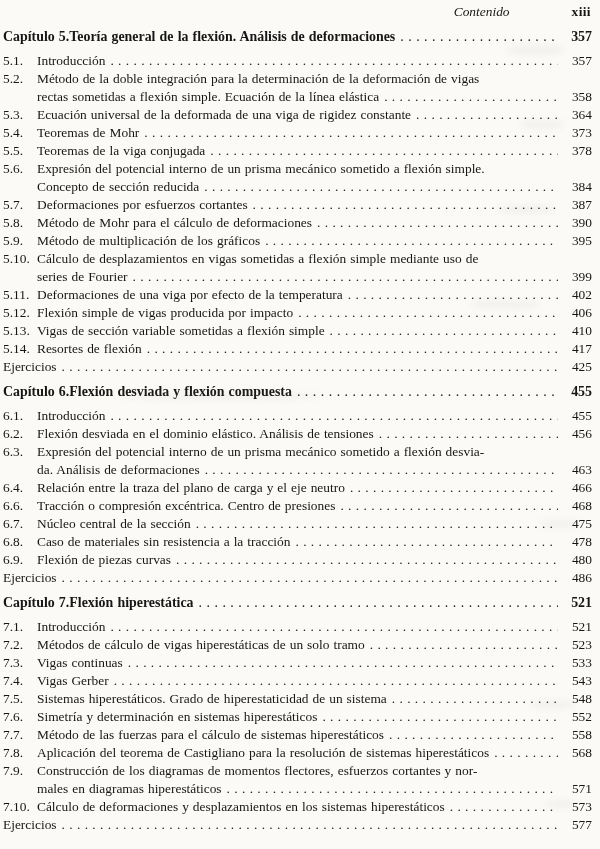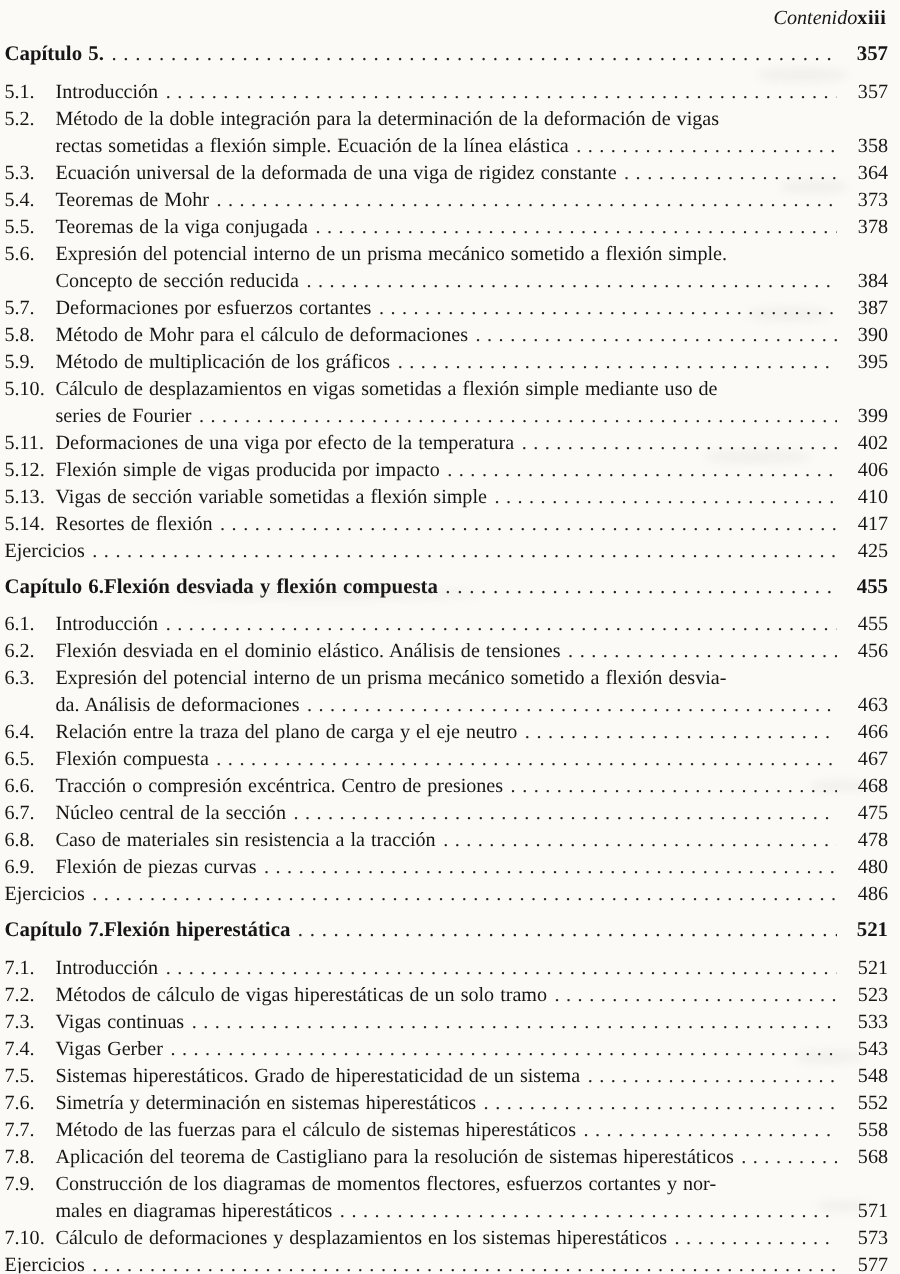"Contenido" .header { gap: none -> 14px }
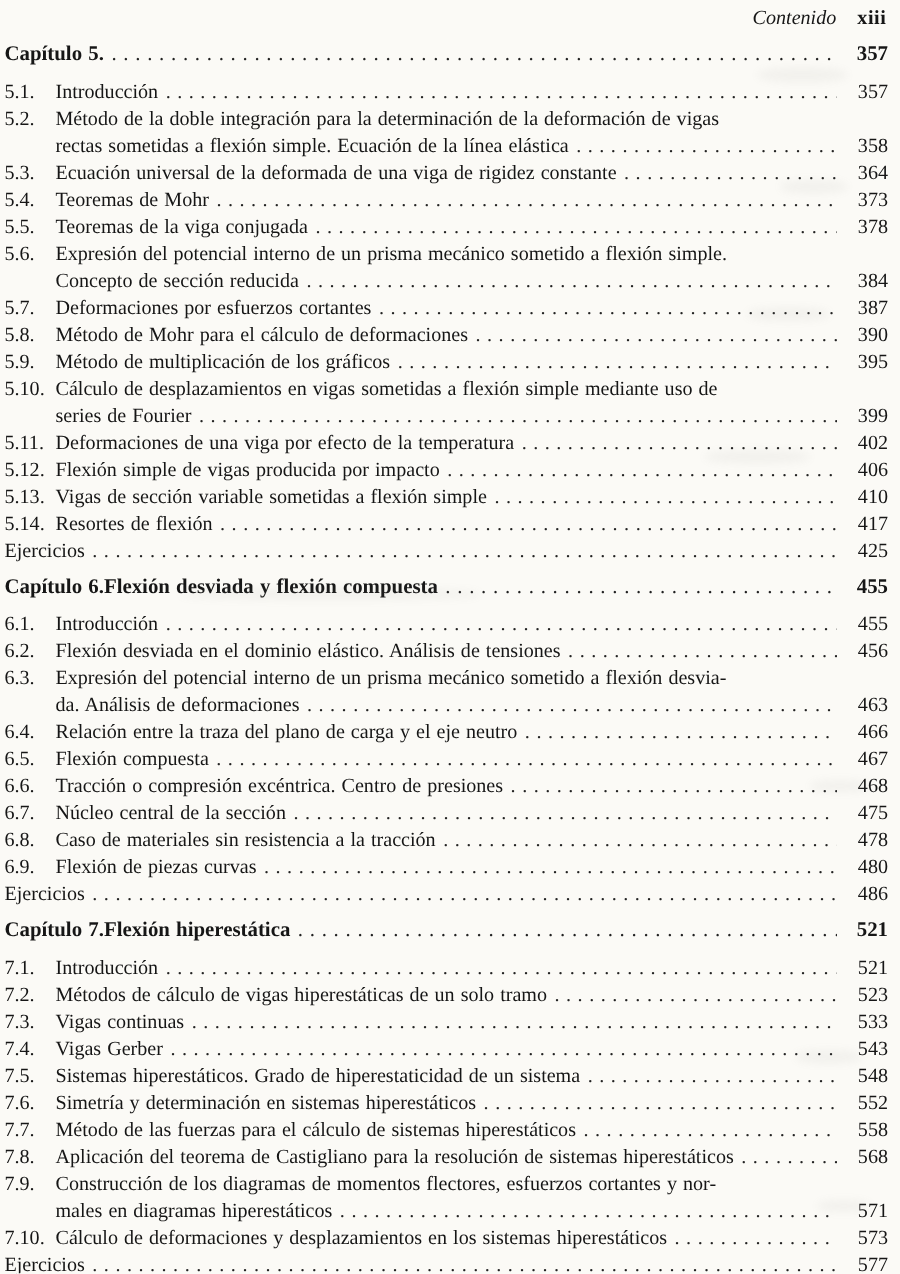"xiii" .folio { margin-left: none -> 48px }
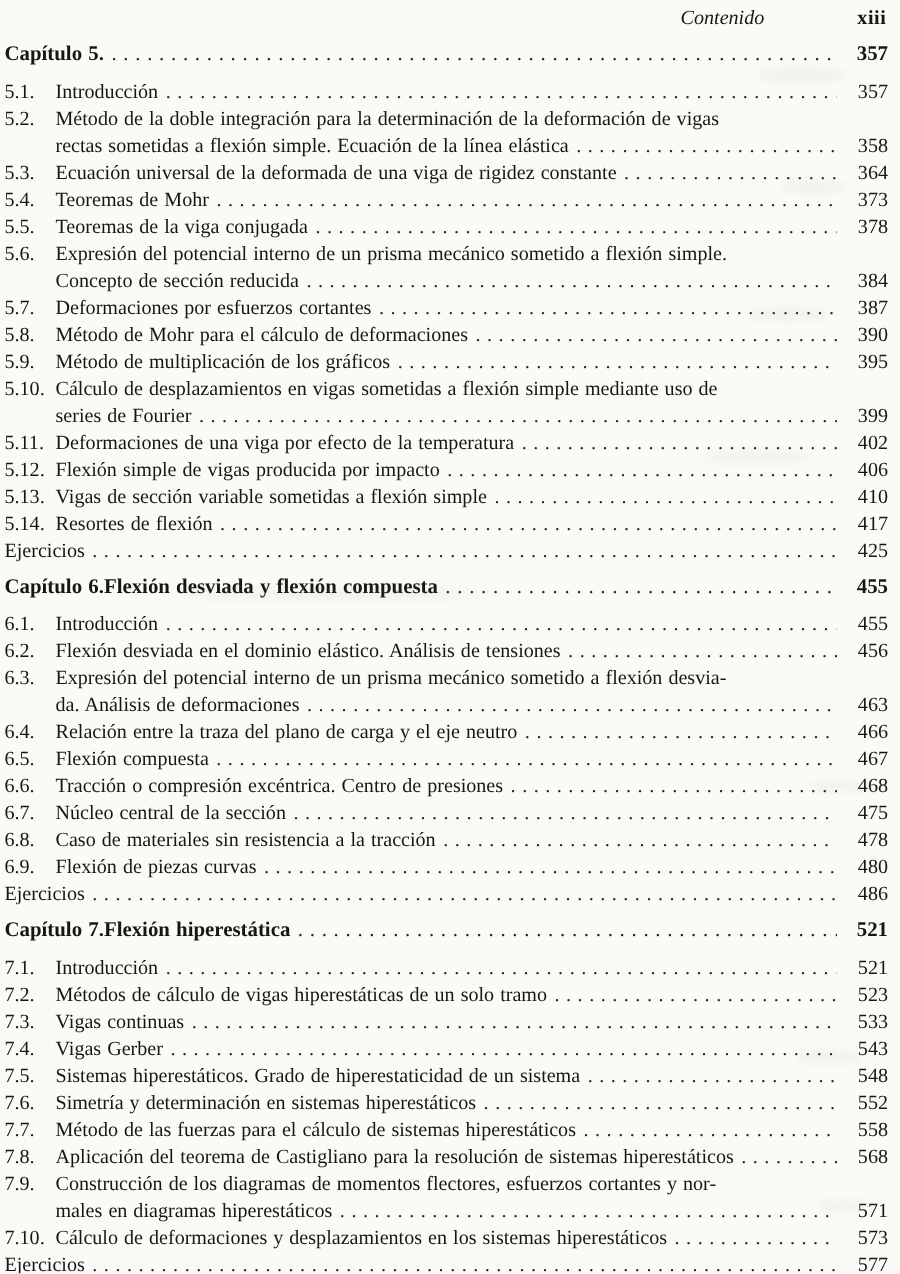"Teoría general de la flexión." span.ch-title { html: none -> <span>Teoría general de la flexión. Análisis de deformaciones</span> }
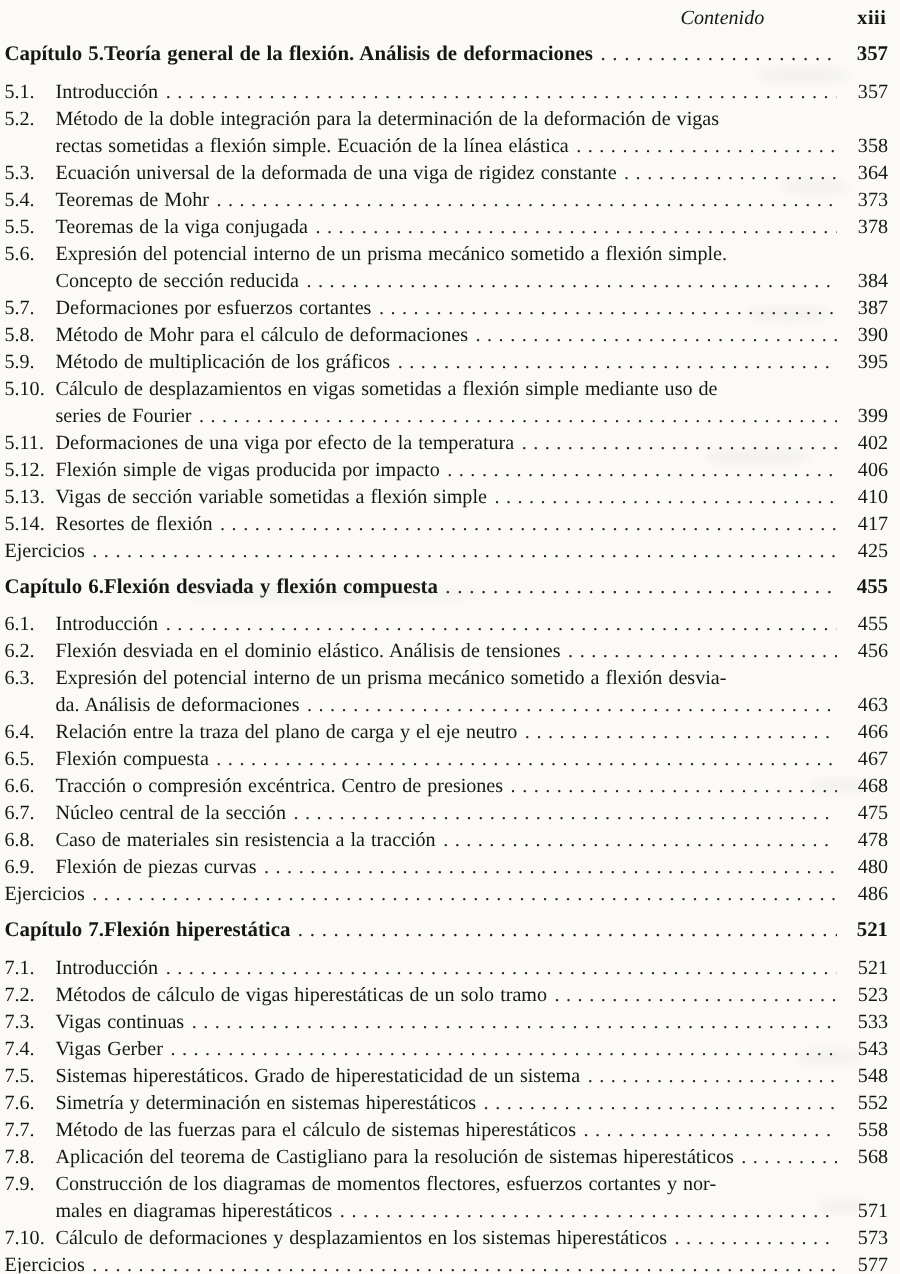"6.5." div.section-row { html: <div> <span>6.5.</span> <div> <div> <span>Flexión compuesta</span> <span></span> <span>467</span> </div> </div> </div> -> none }
